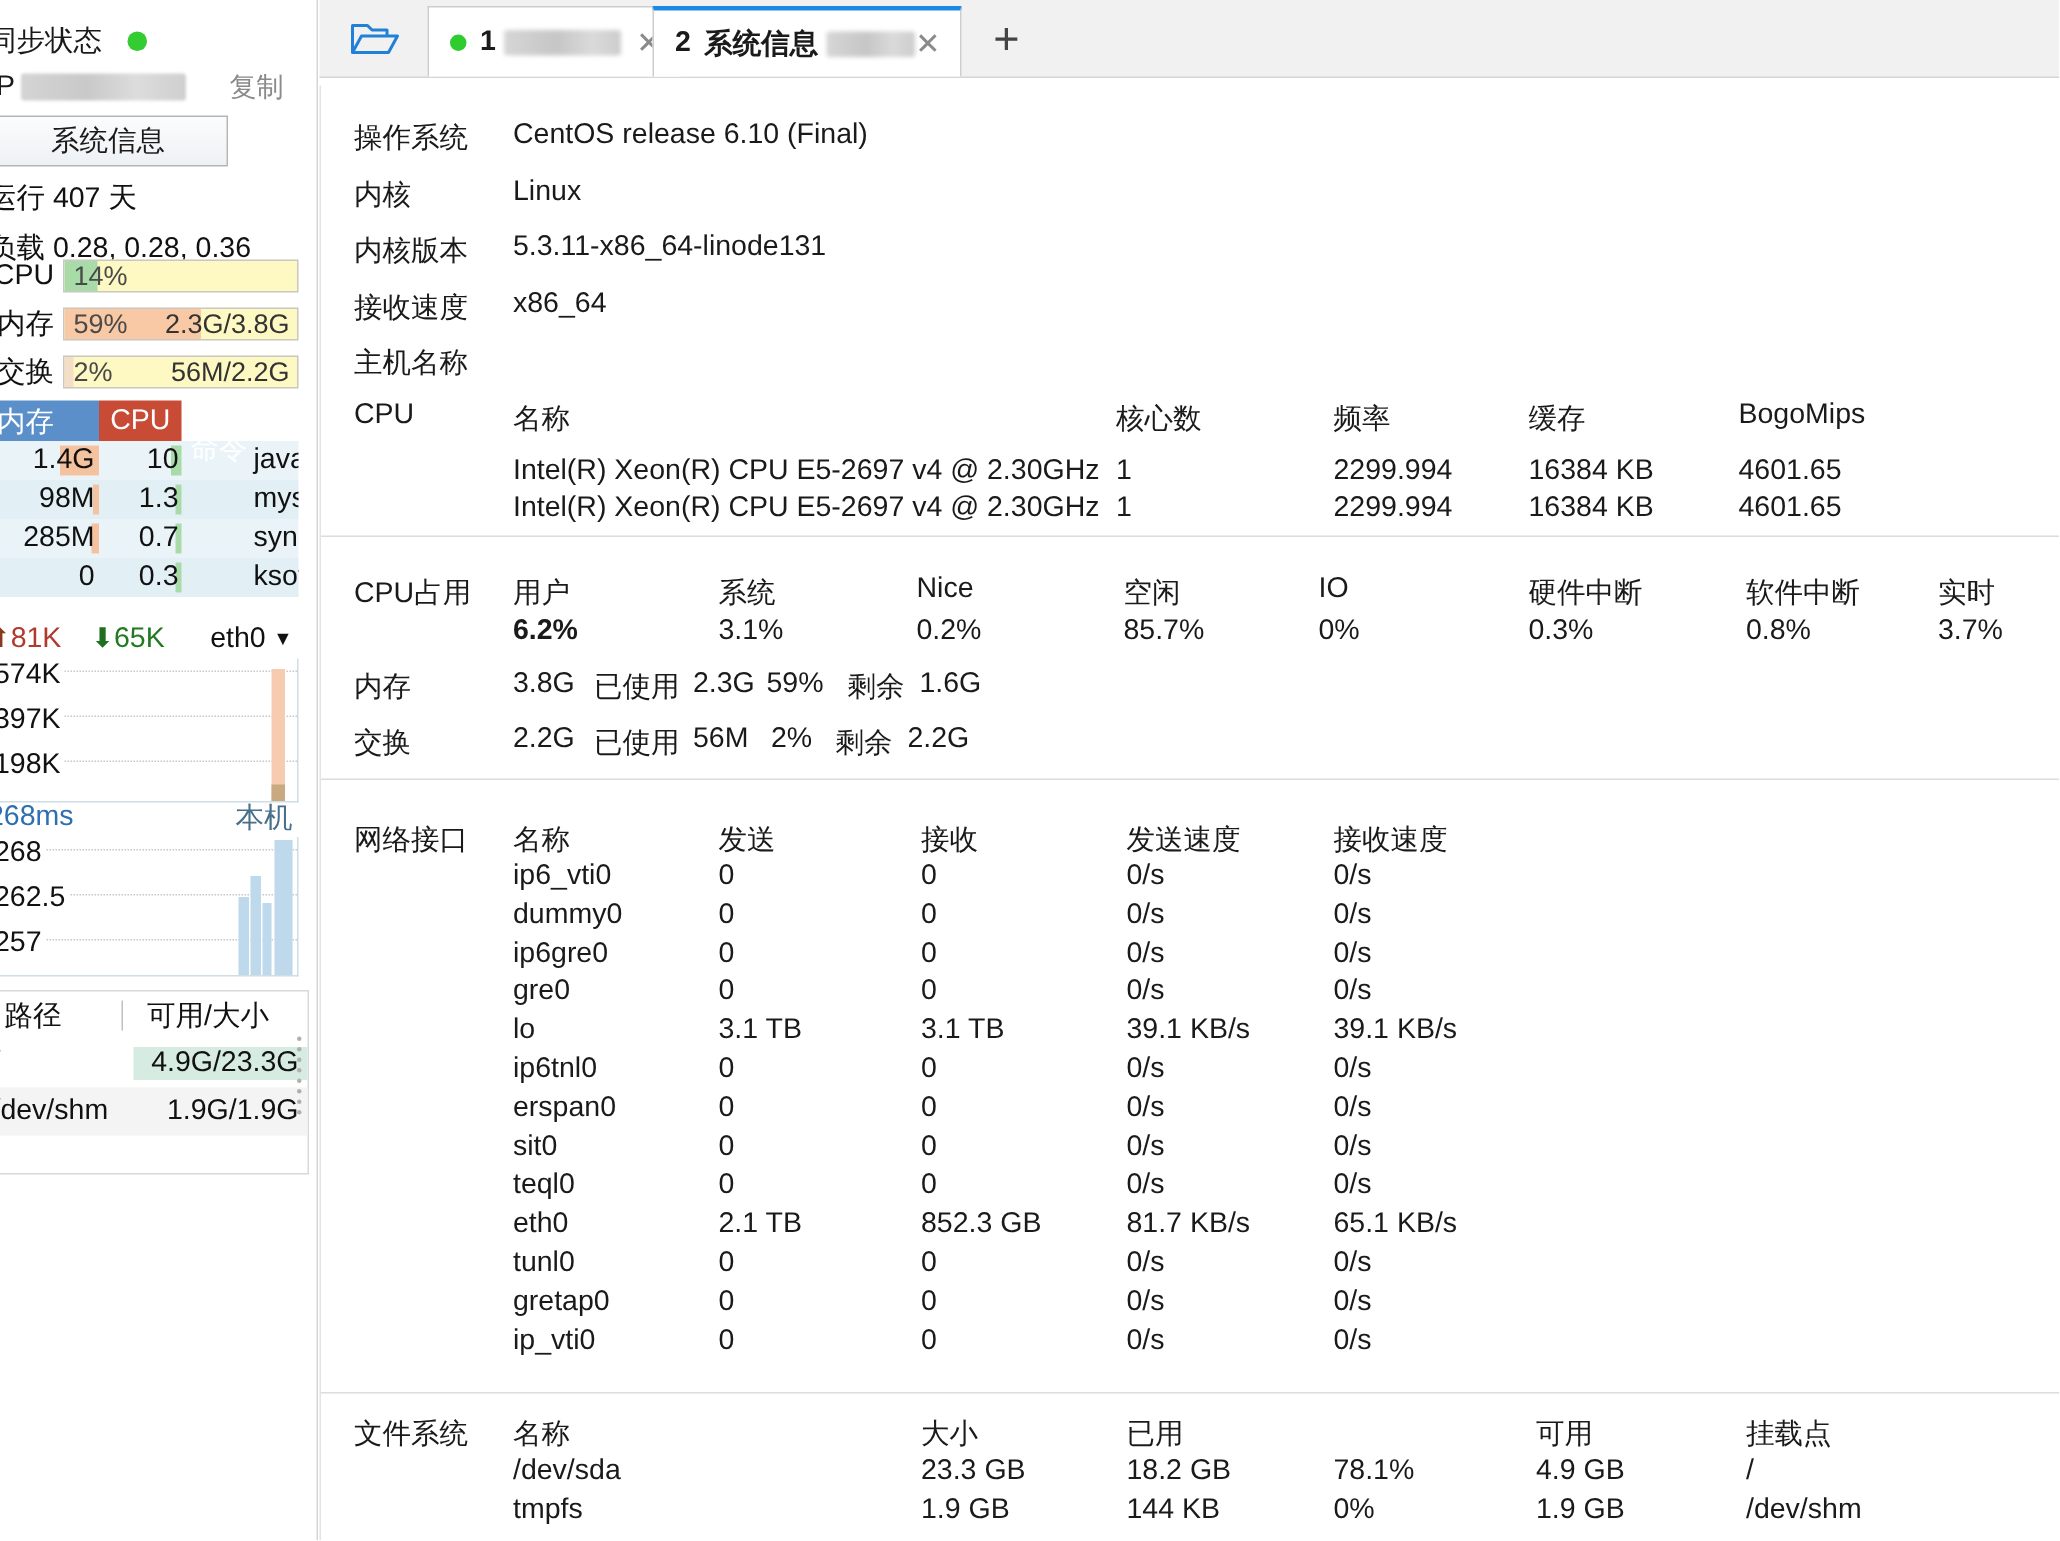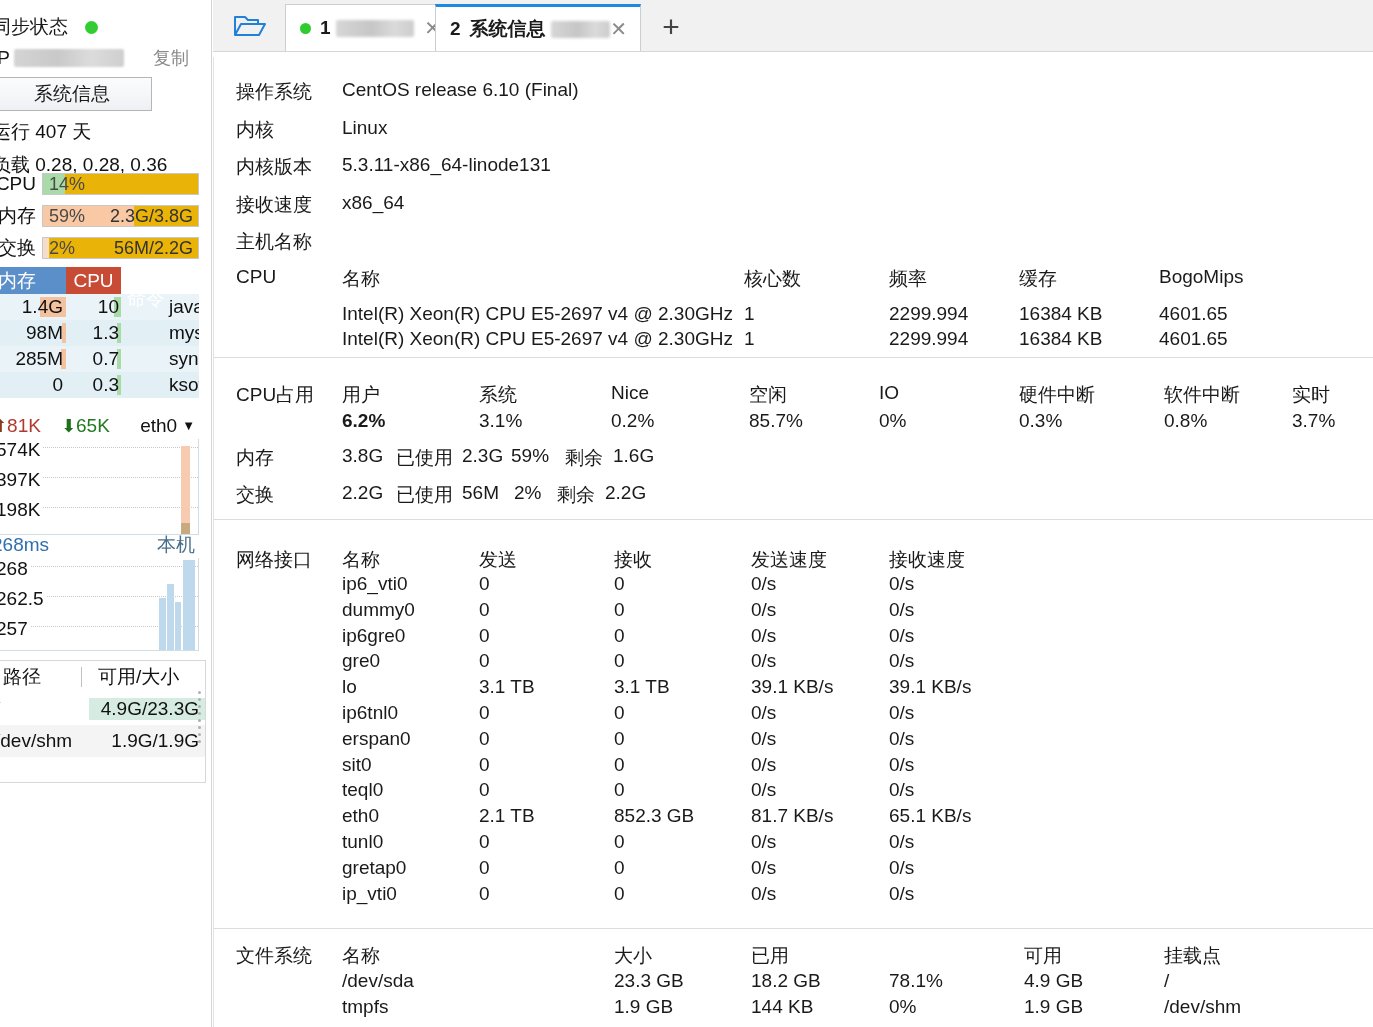"14%" .meter-bar { background: #eab308 -> #fef9c3 }
